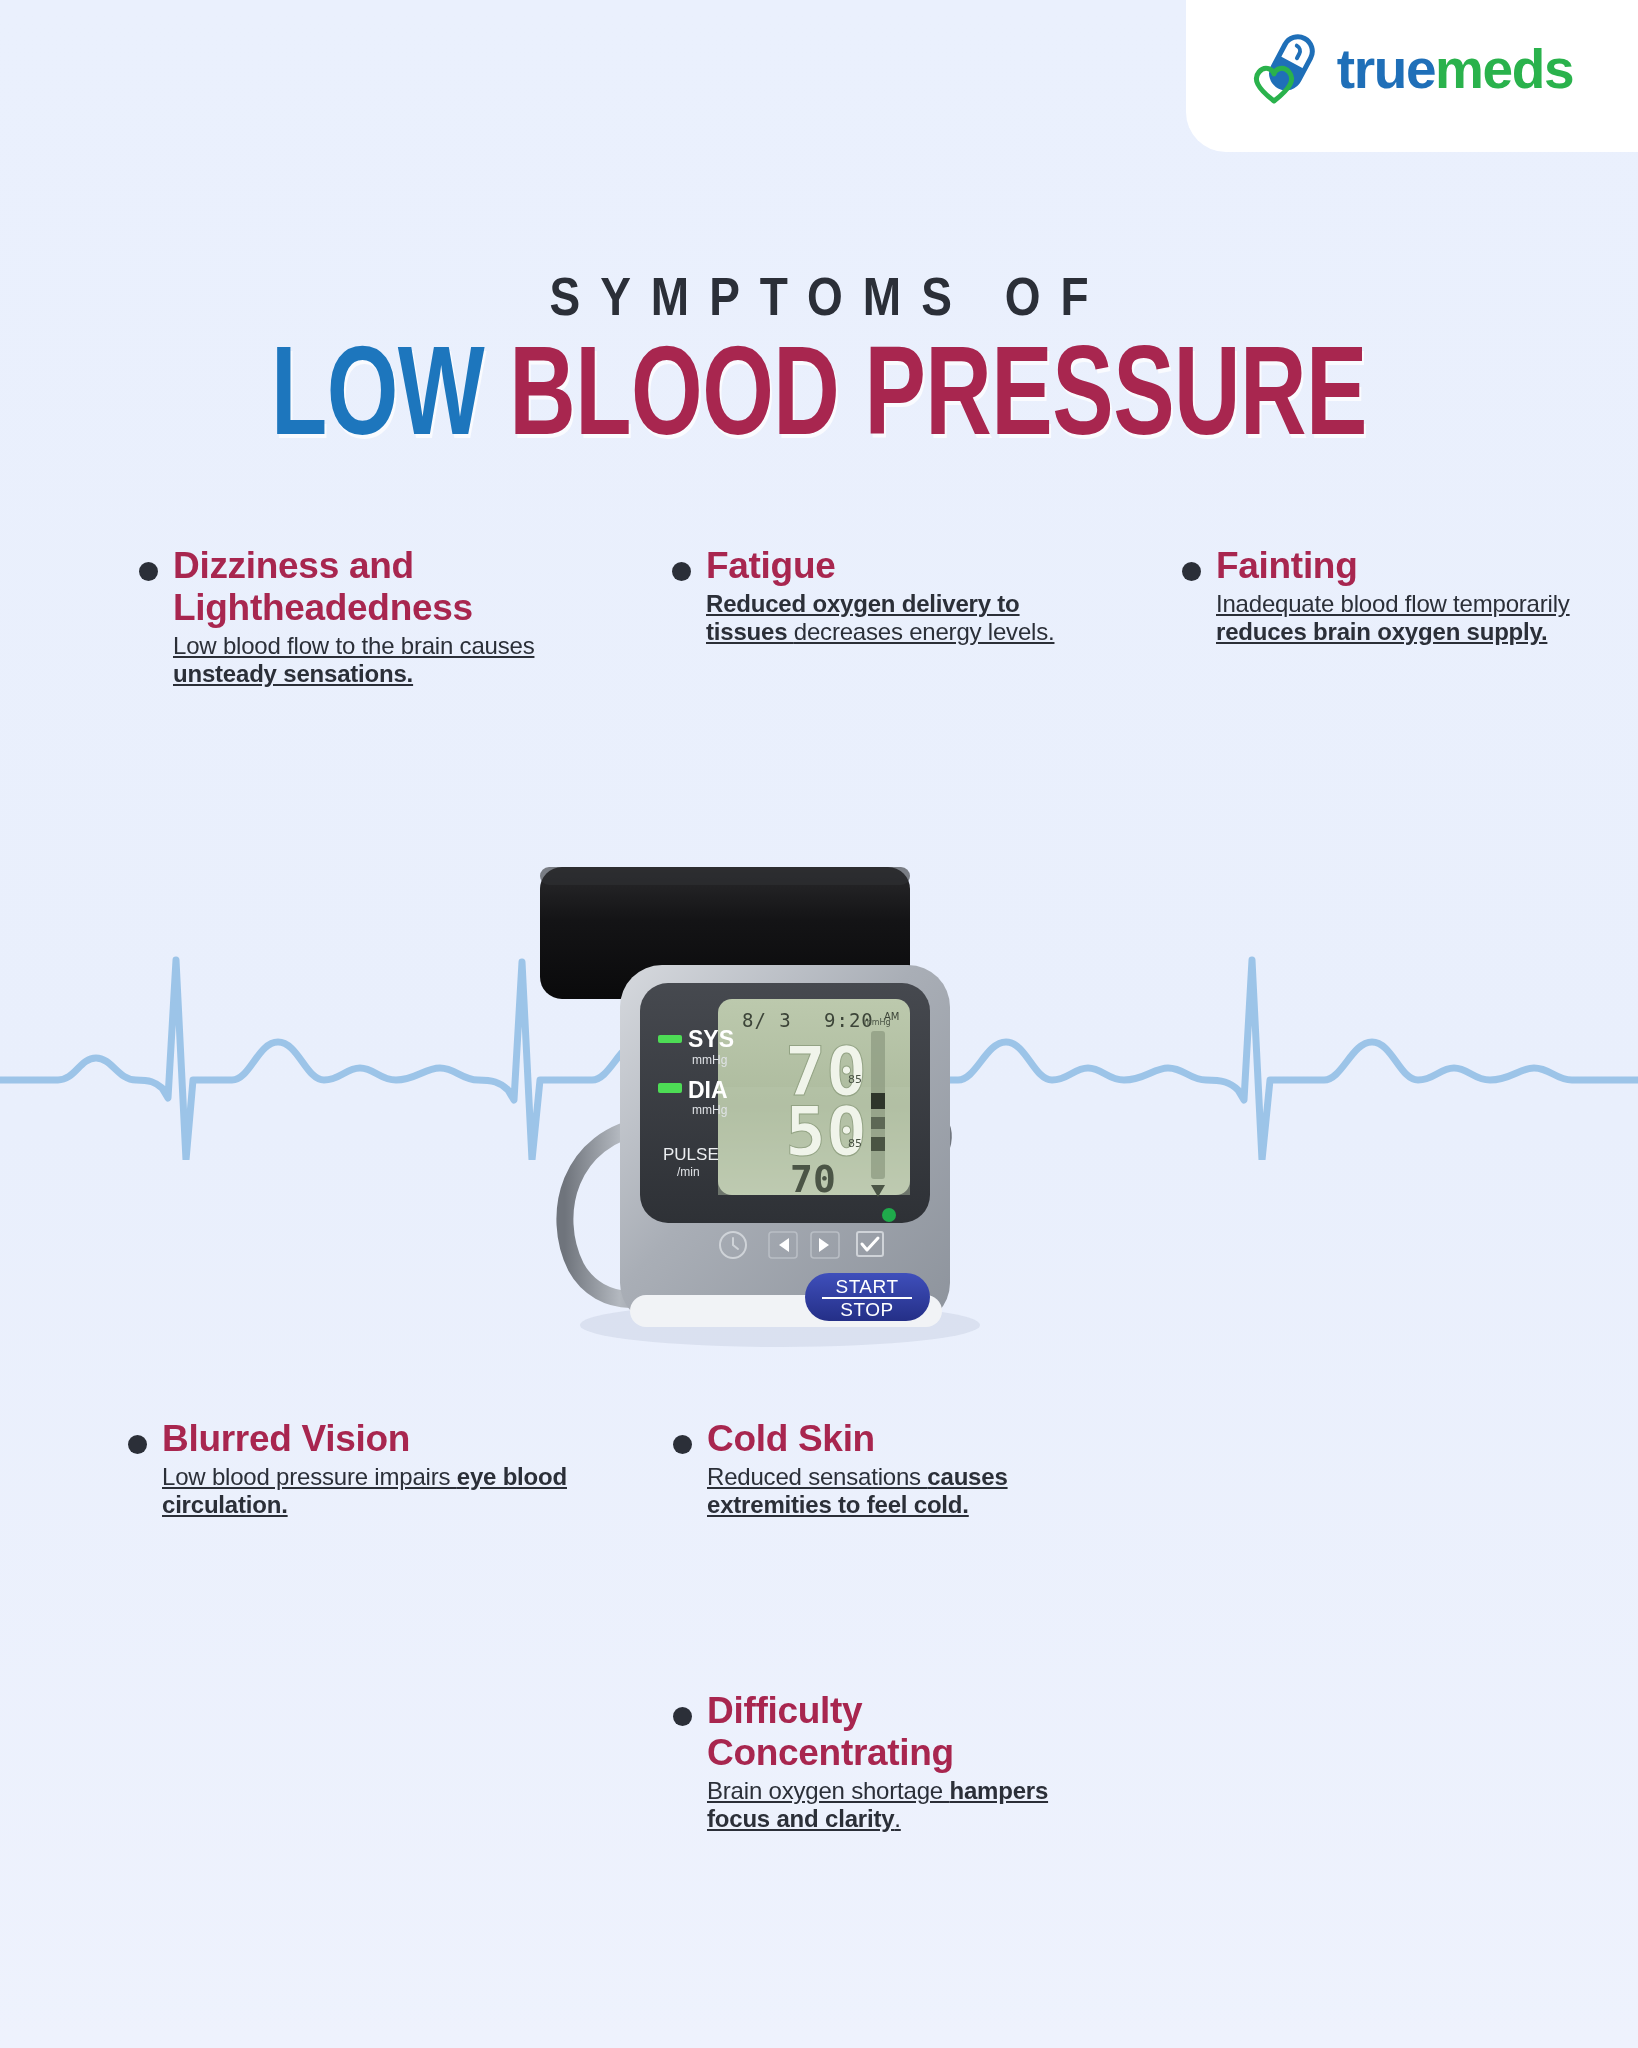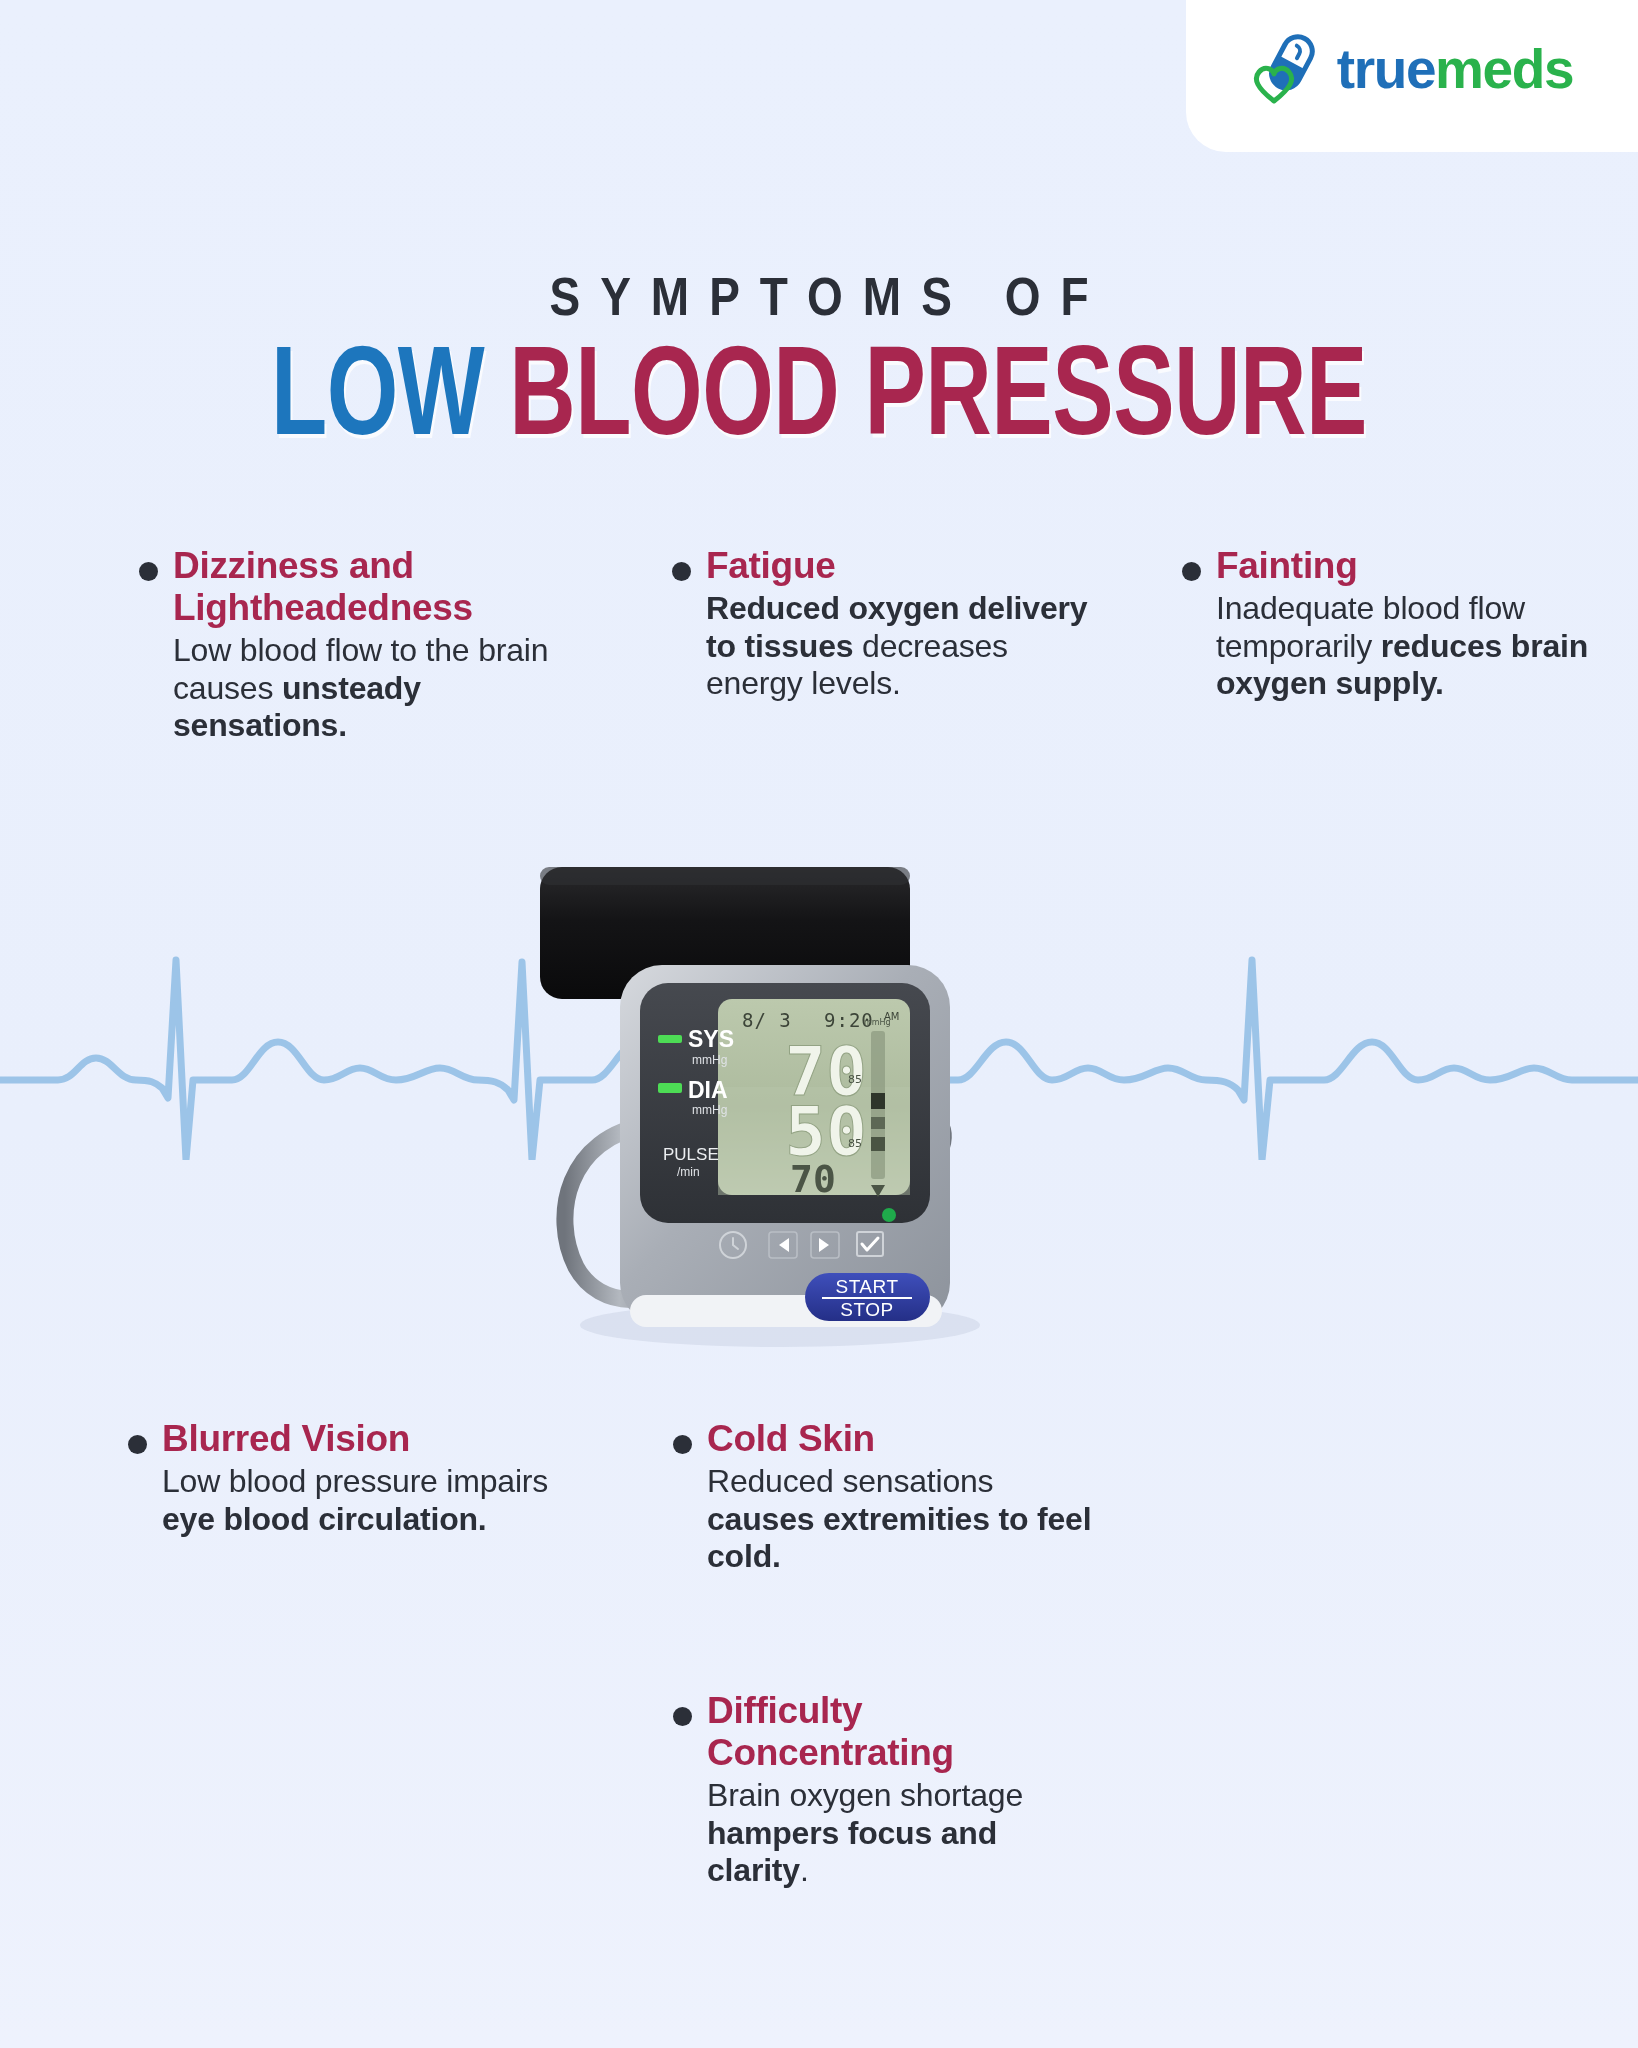"Reduced oxygen delivery to tissues" .item-text { font-size: 32px -> 24px; text-decoration: none -> underline }
